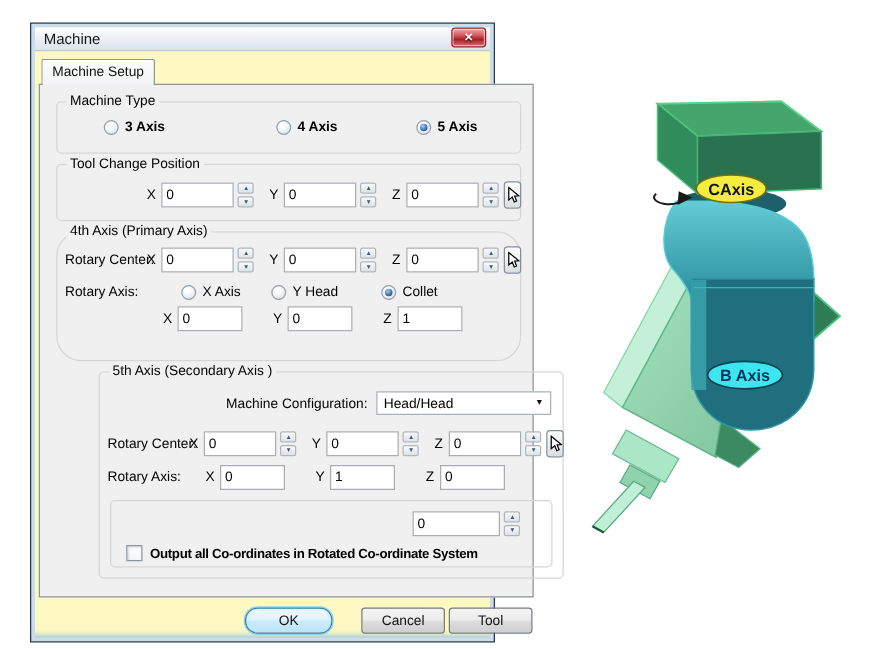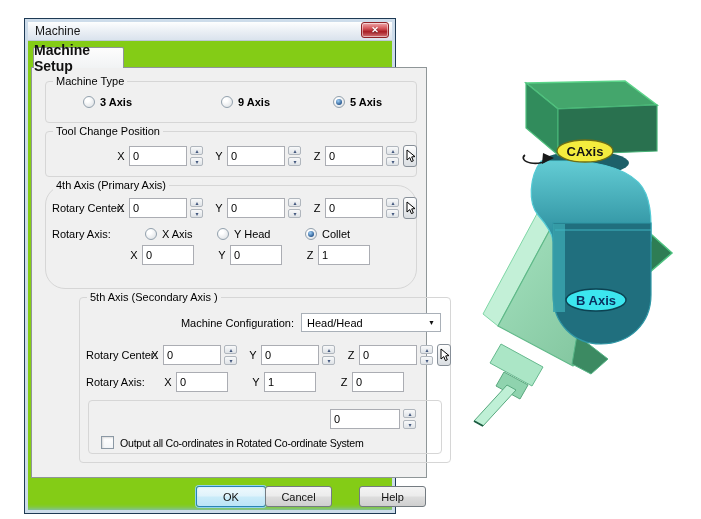"Machine" .dialog { background: #84cc16 -> #fef9c3 }
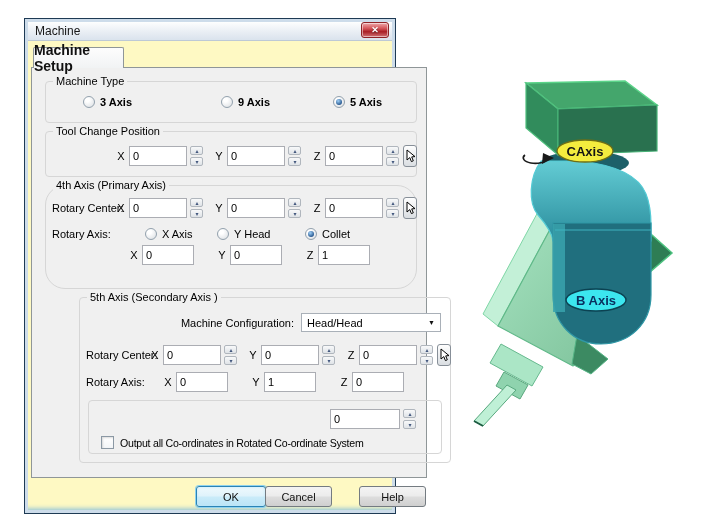"Machine Setup" .tab { font-size: 14px -> 11px; font-weight: bold -> none }
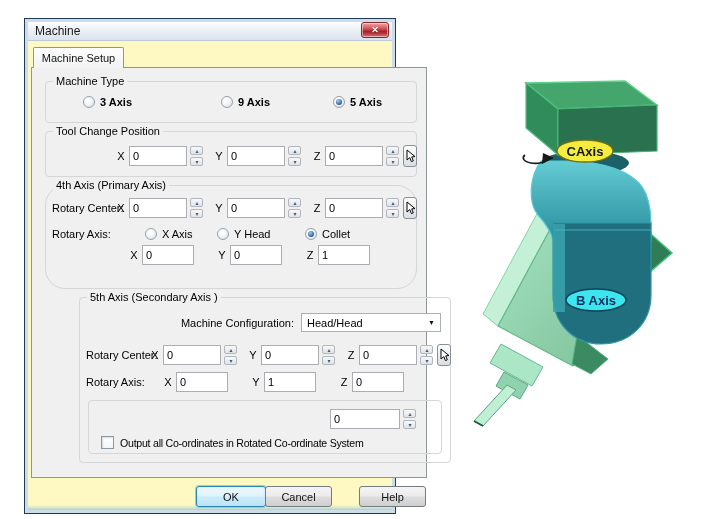"9 Axis" span.radio-label { text: 9 -> 4 }
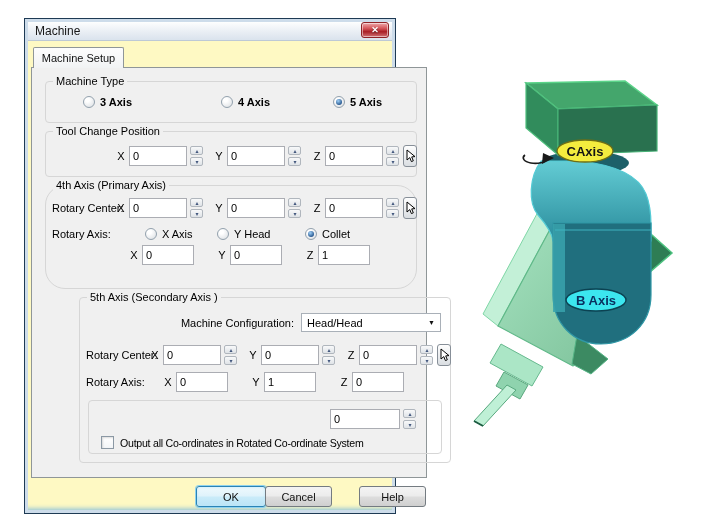"Output all Co-ordinates in Rotated" .check-label { font-weight: none -> bold }
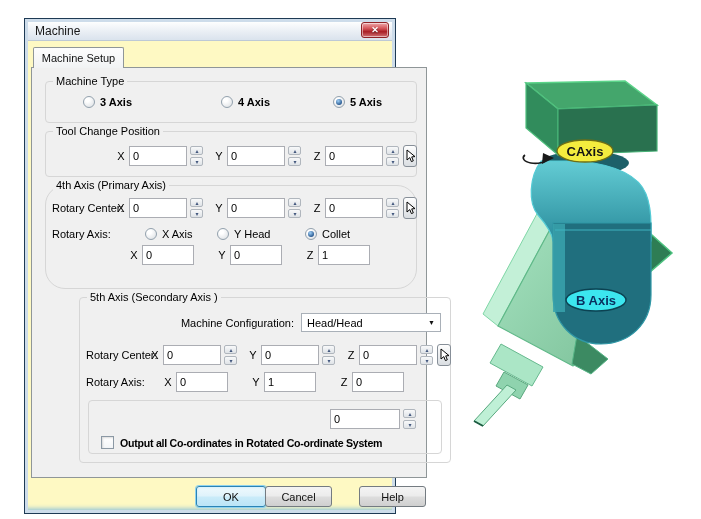"OK" #btn-ok { border-radius: none -> 10px }
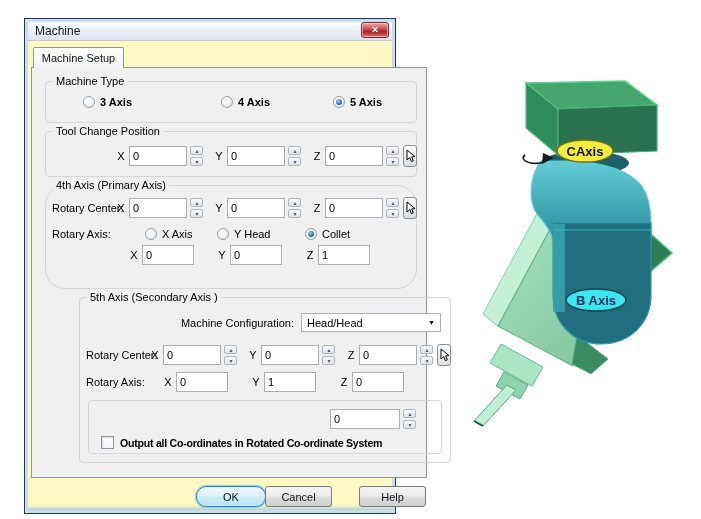"Cancel" #btn-cancel { left: 240px -> 264px }
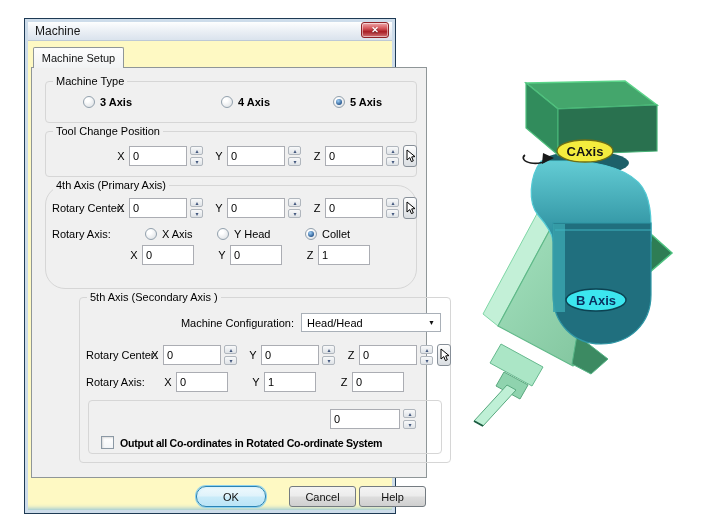"Help" button.btn { text: Help -> Tool }
